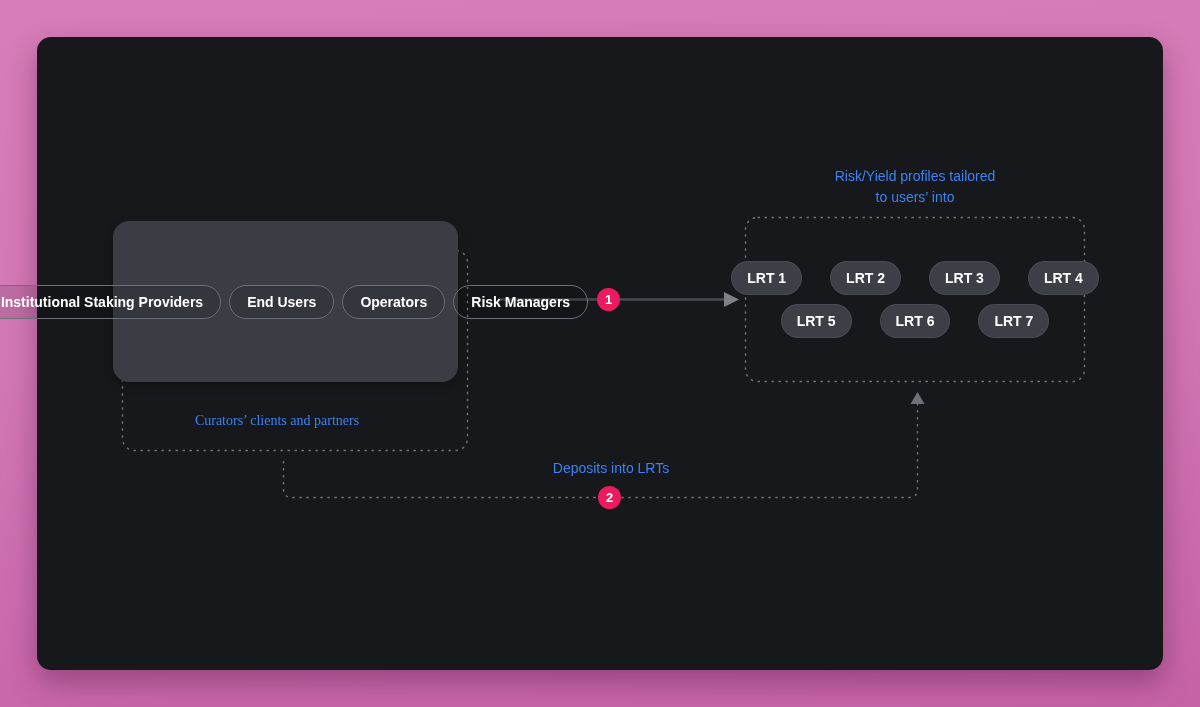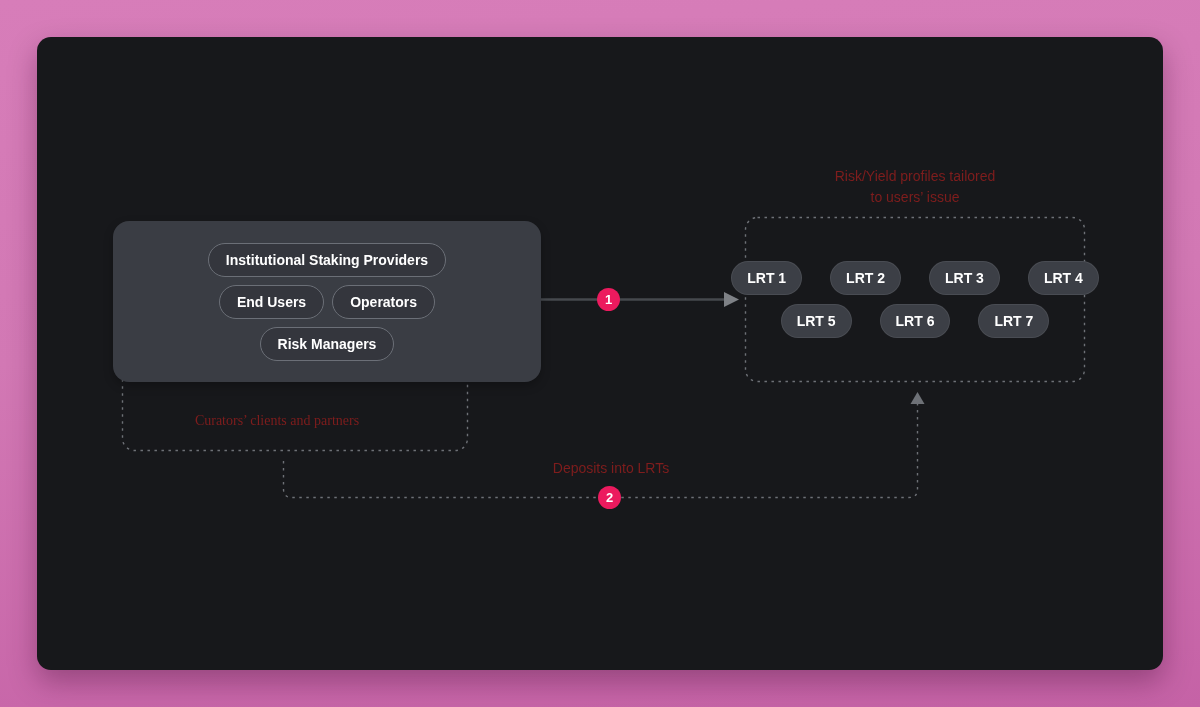"Risk/Yield profiles tailored" .caption { color: #7f1d1d -> #3b82f6 }
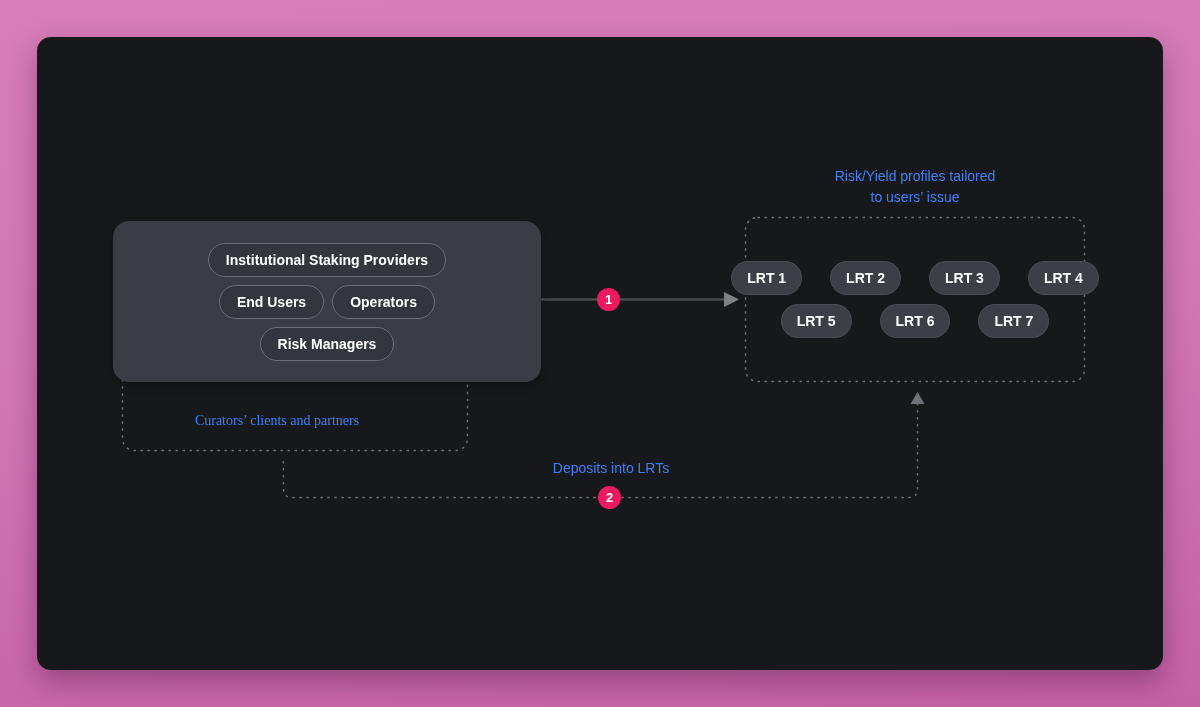"to users’ issue" div { text: issue -> into }
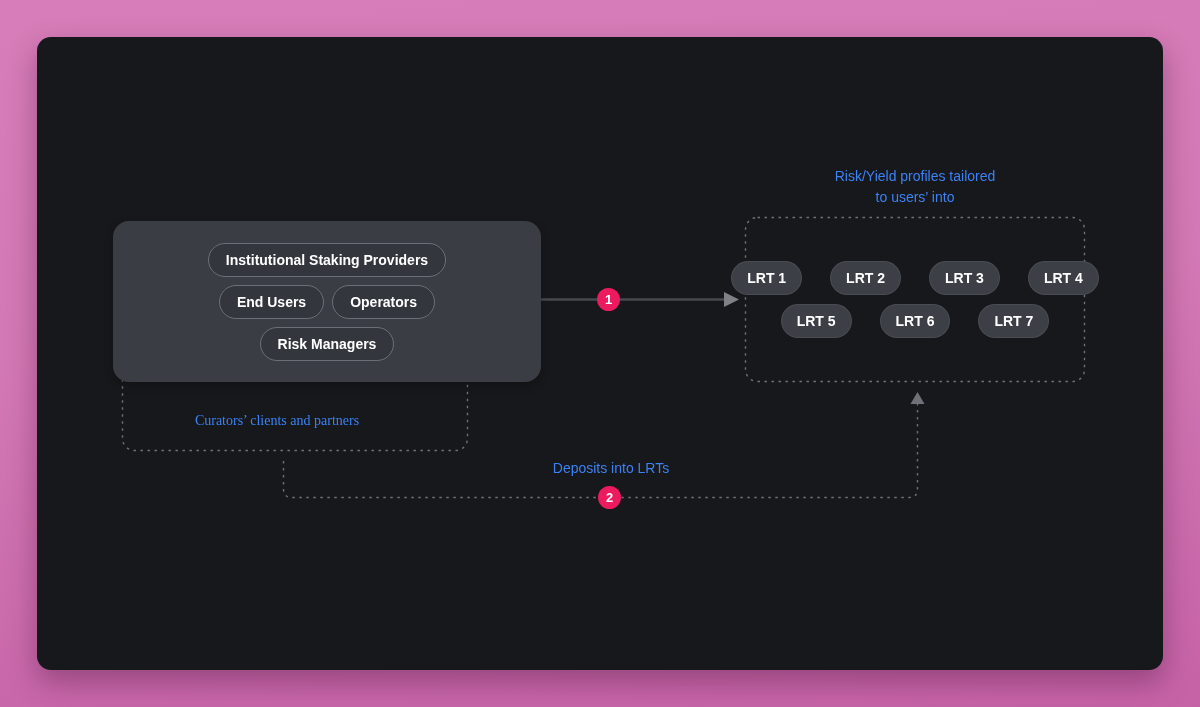"Institutional Staking Providers" .clients-box { flex-direction: column -> row; width: 428px -> 345px }
